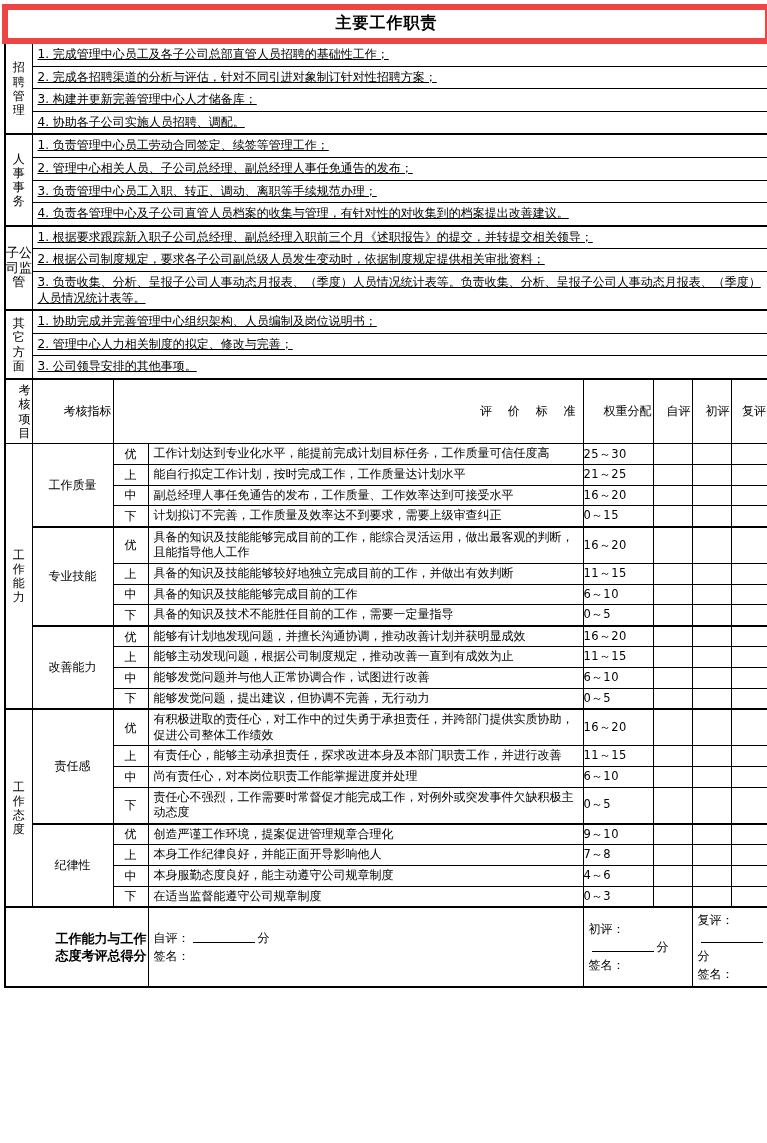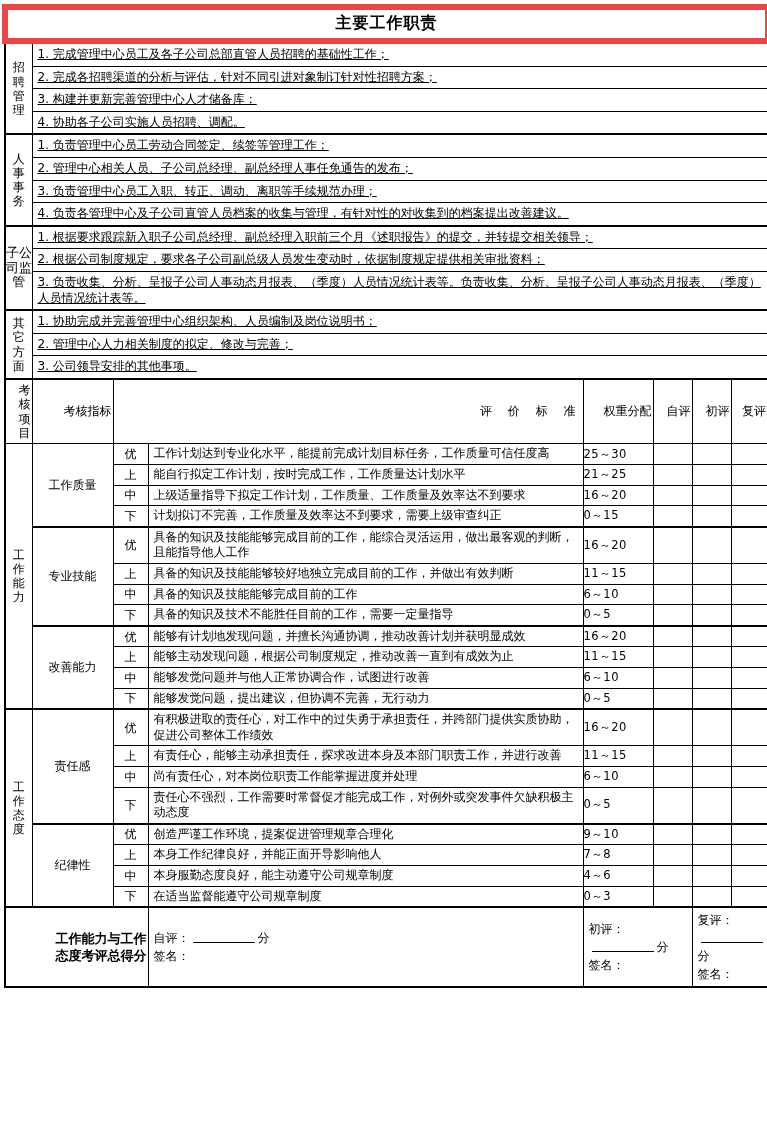"上级适量指导下拟定工作计划，工作质量、工作质量及效率达不到要求" td.crit { text: 上级适量指导下拟定工作计划，工作质量、工作质量及效率达不到要求 -> 副总经理人事任免通告的发布，工作质量、工作效率达到可接受水平 }
